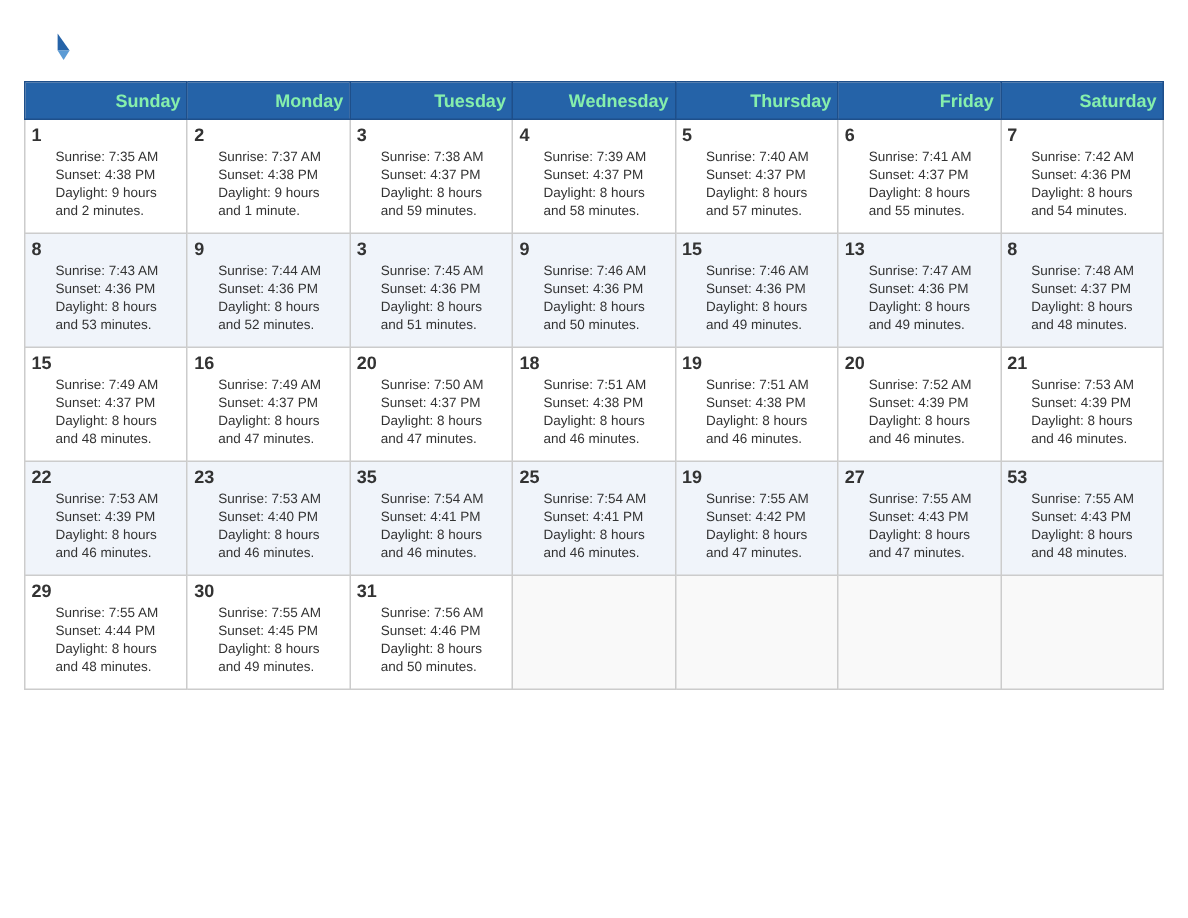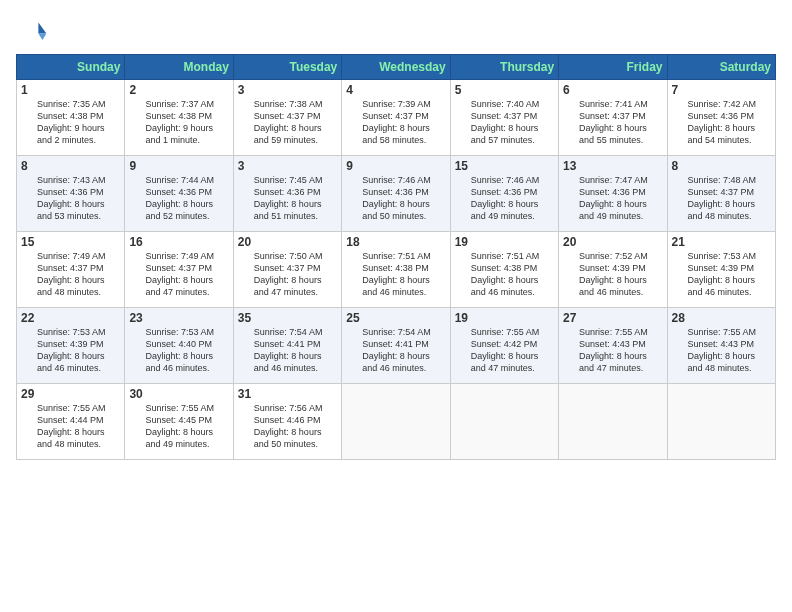"28" span.day-number { text: 28 -> 53 }
